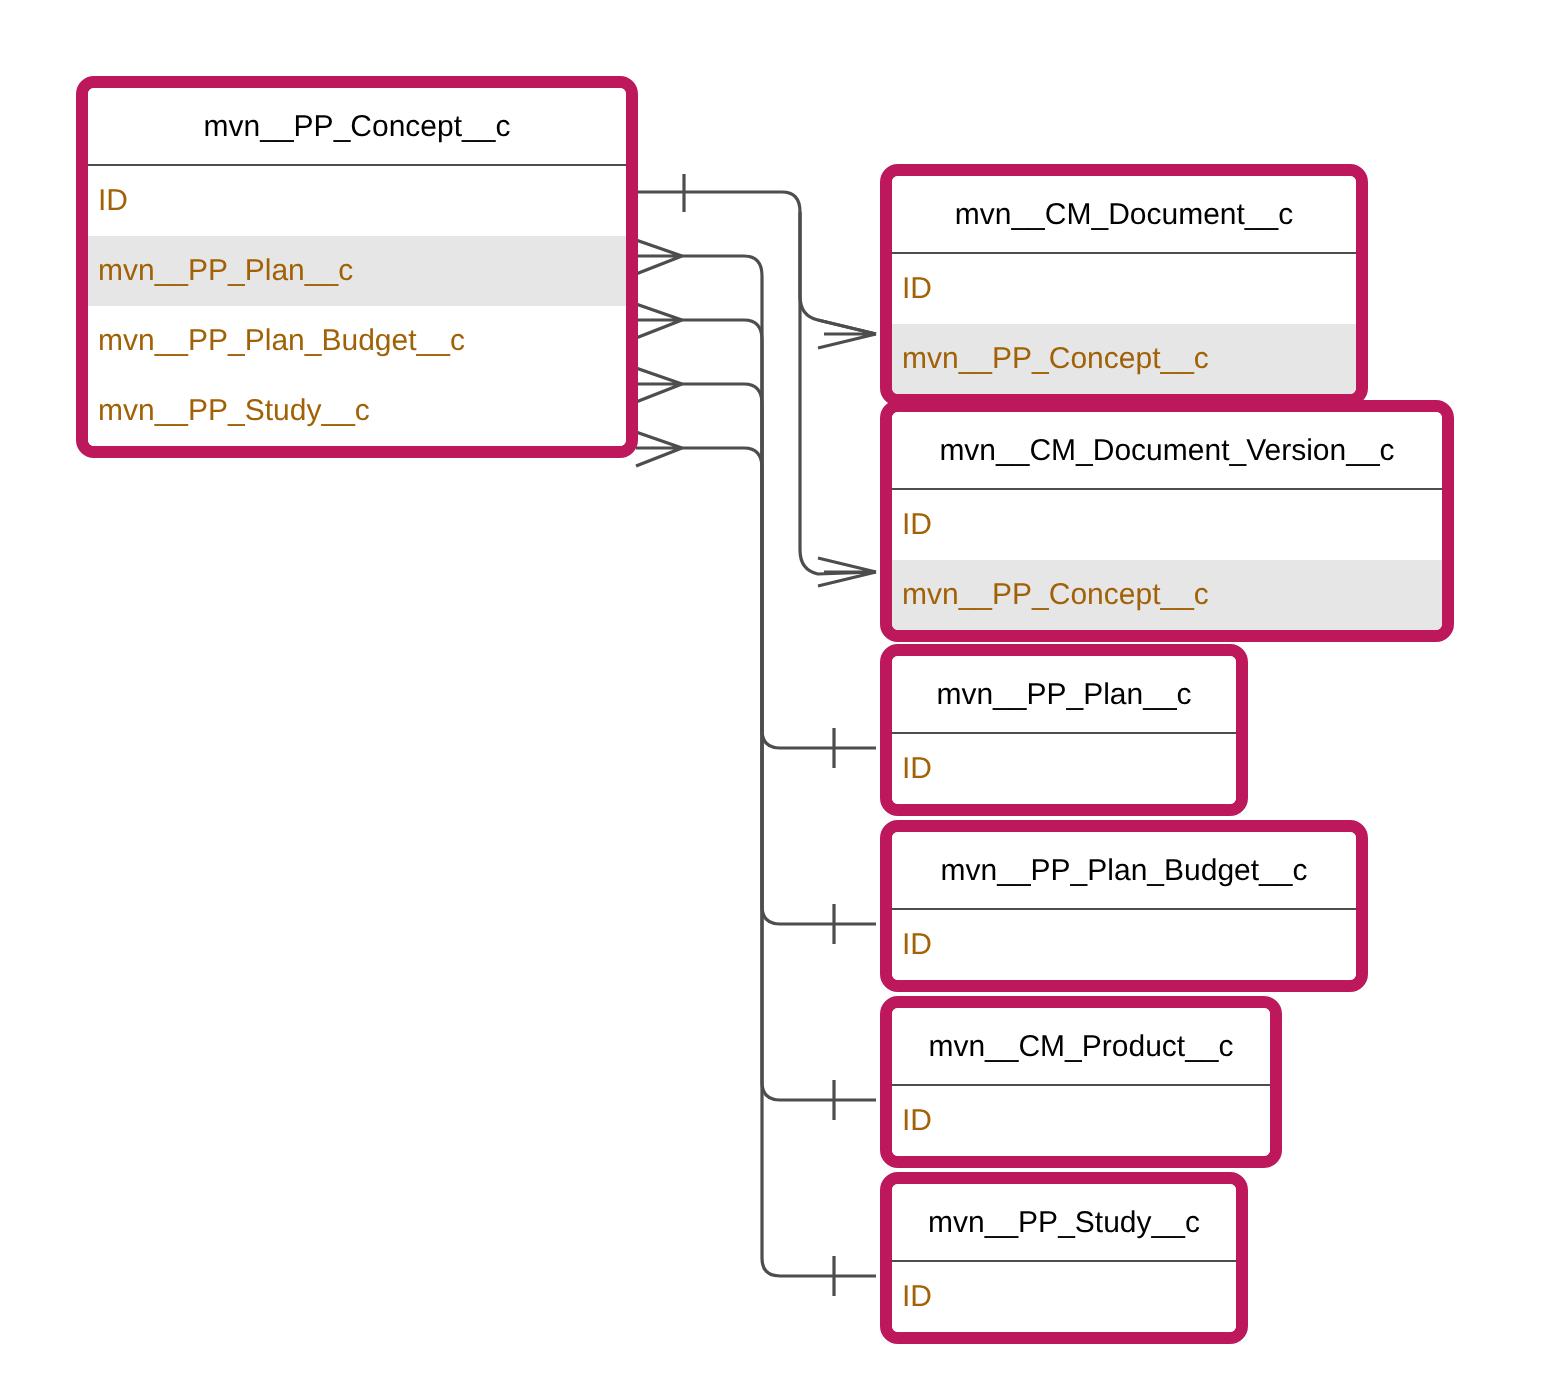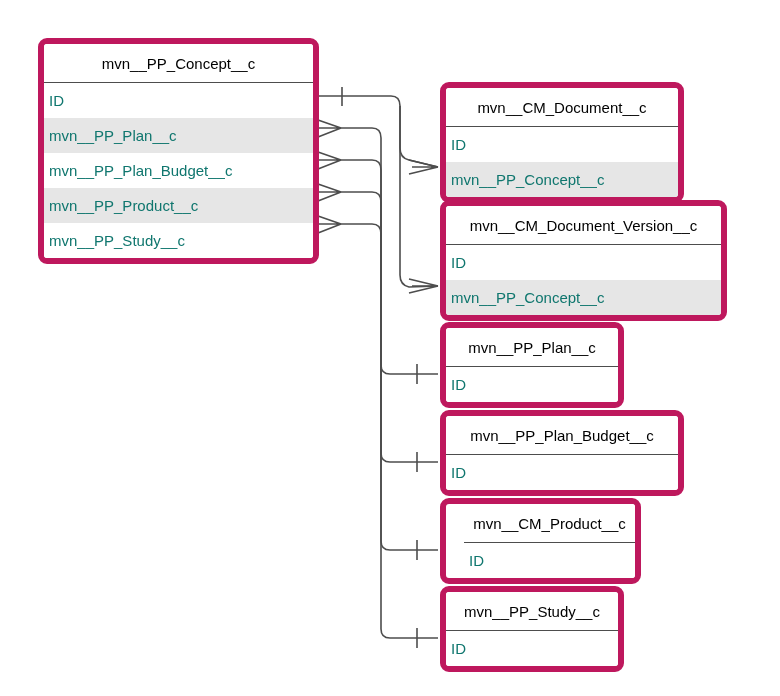"ID" .entity-field { color: #0f766e -> #a16207 }
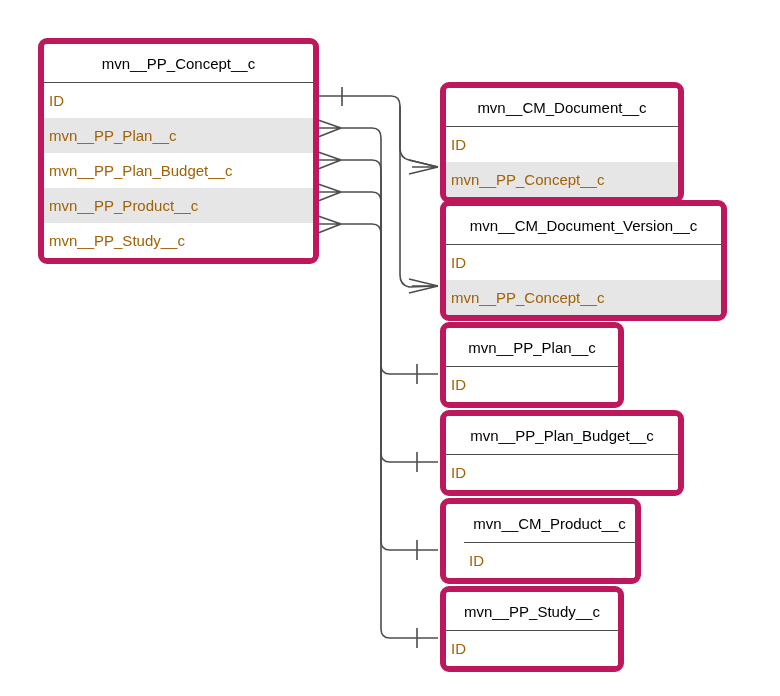"mvn__PP_Product__c" div.entity-field { html: <div>mvn__PP_Product__c</div> -> none }
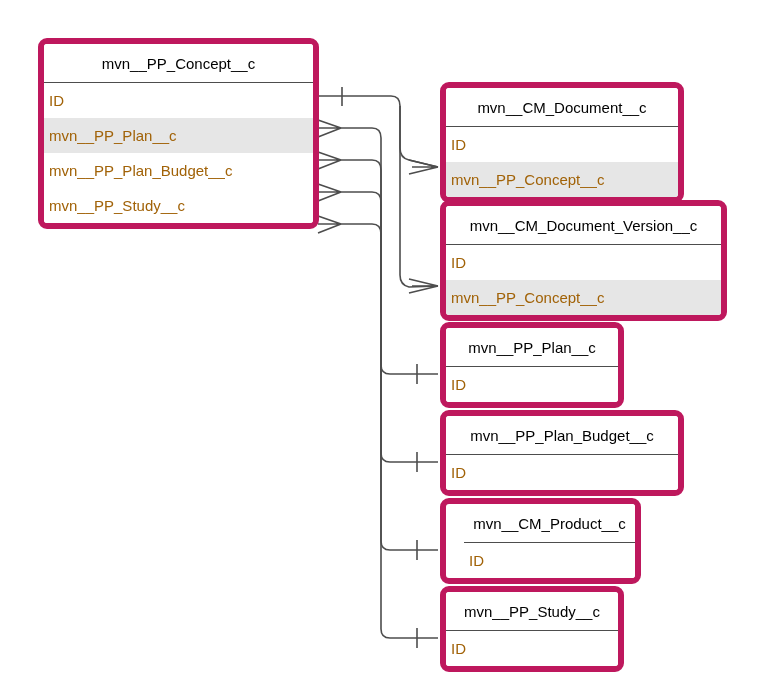"mvn__CM_Product__c" div.entity { padding-left: 18px -> none }
